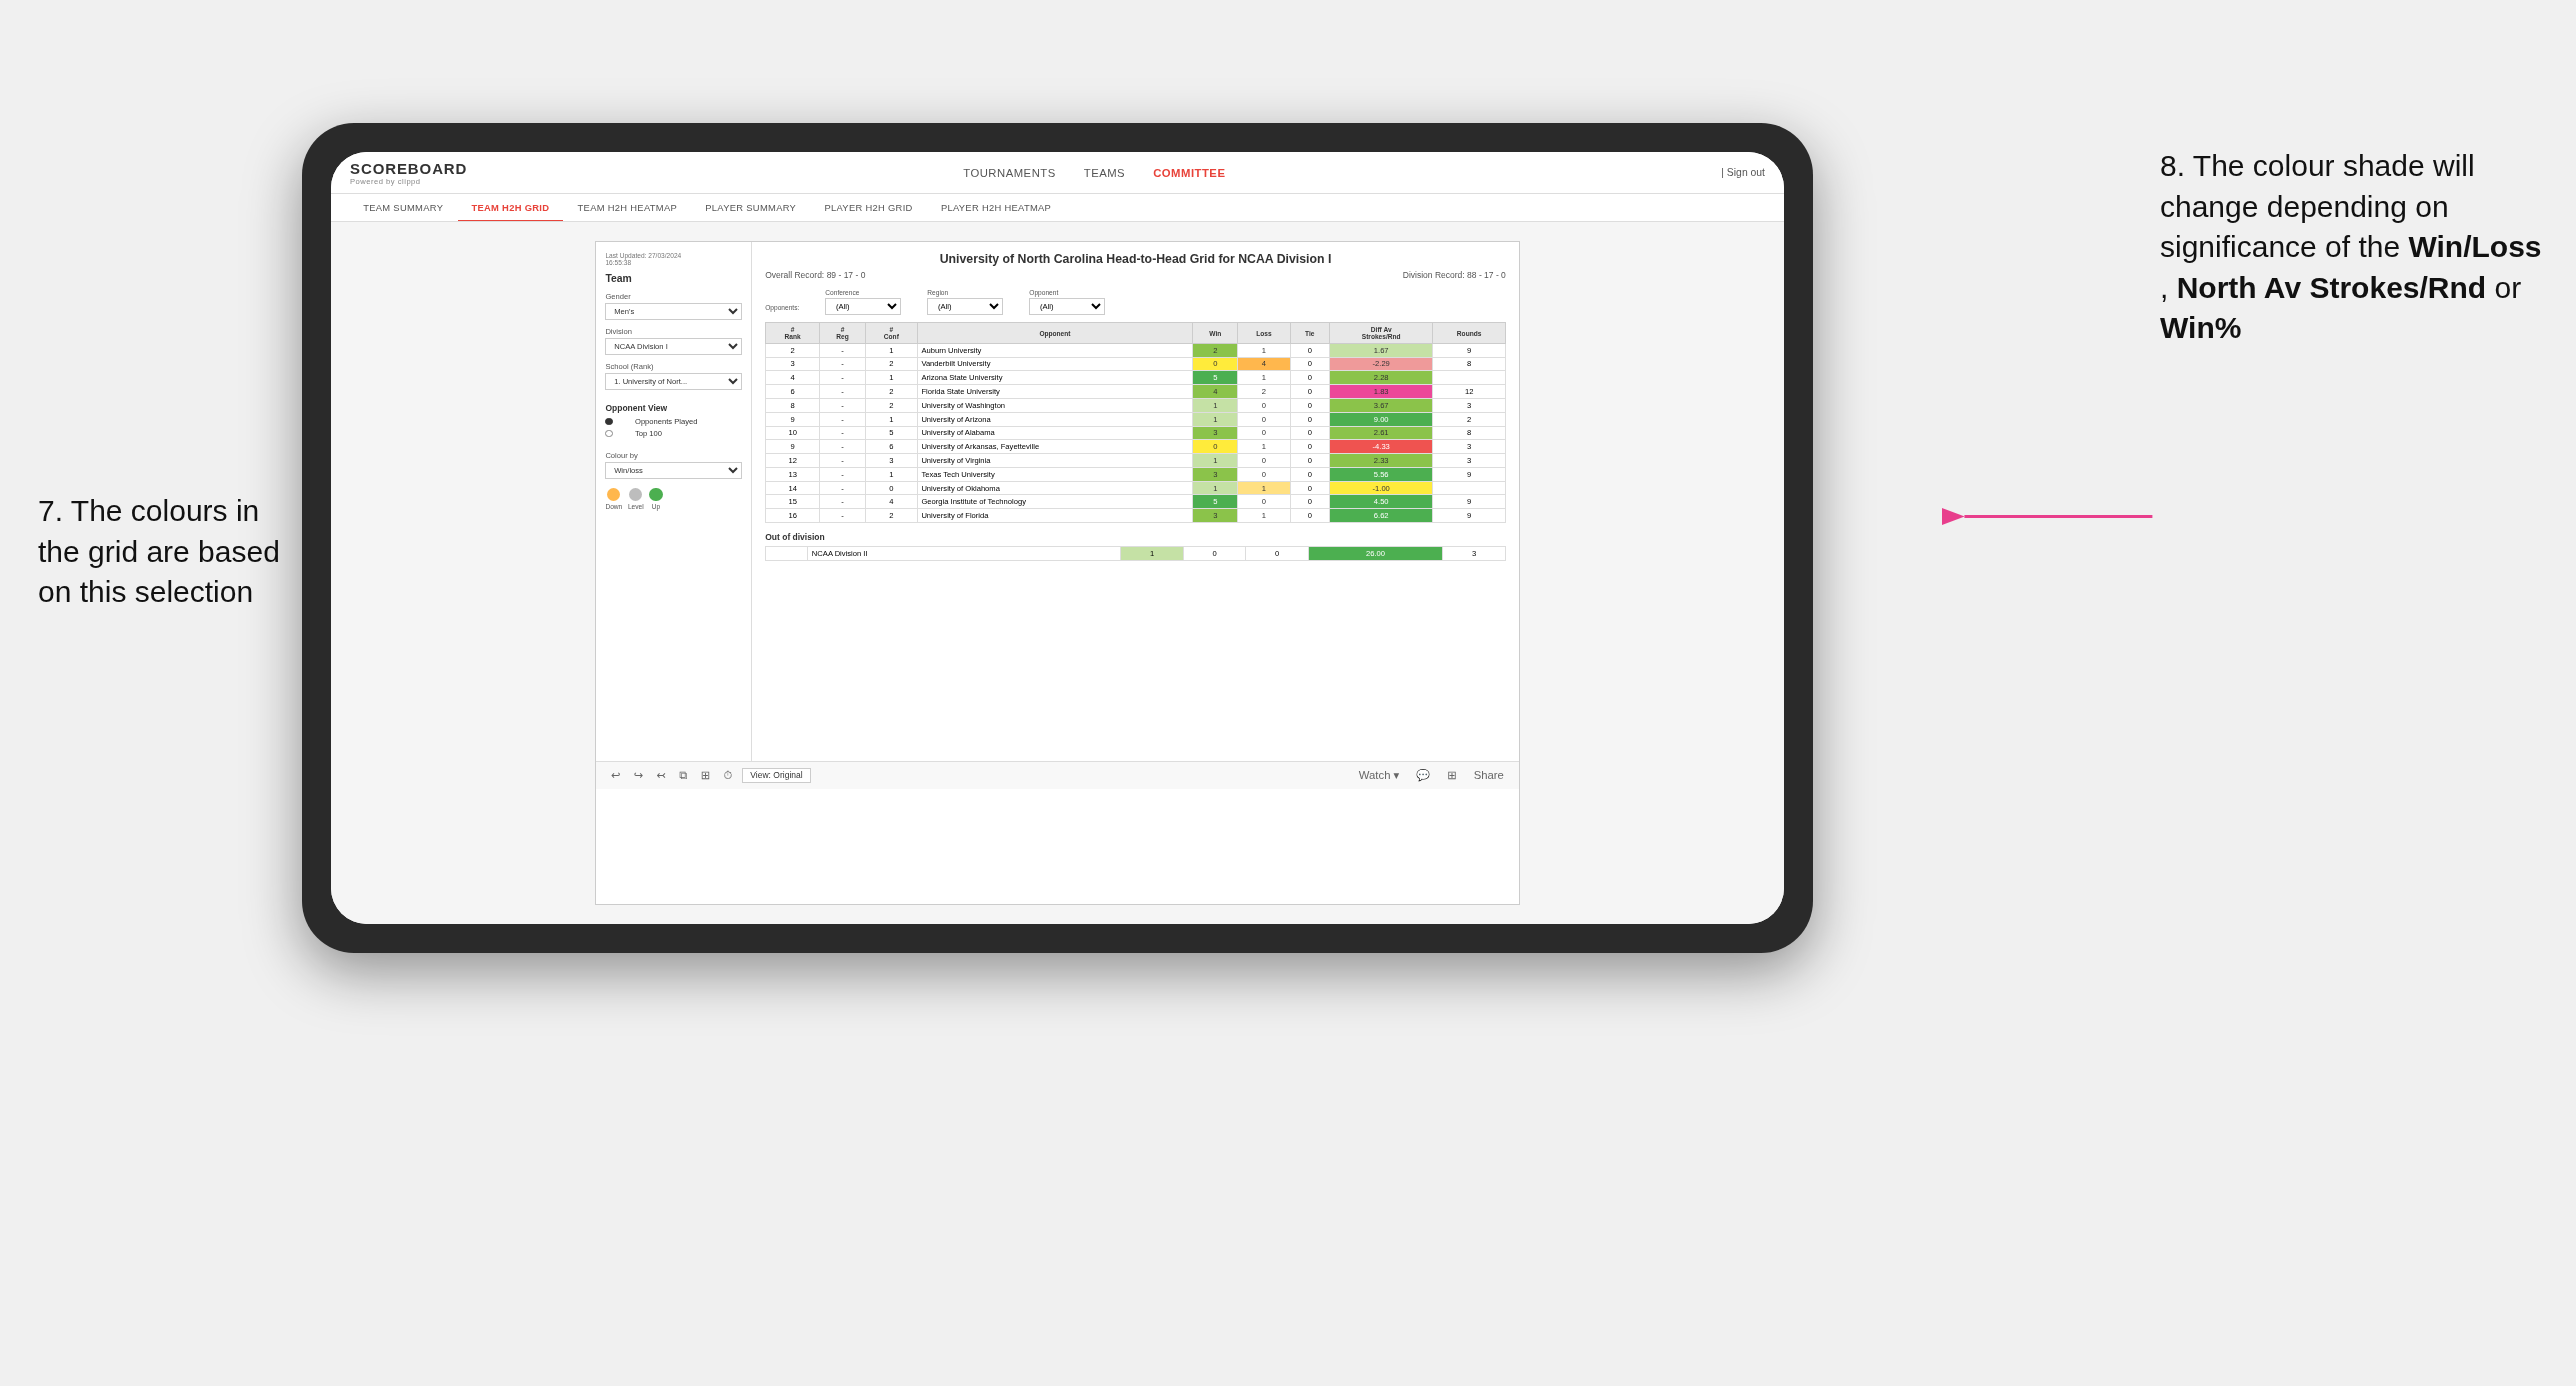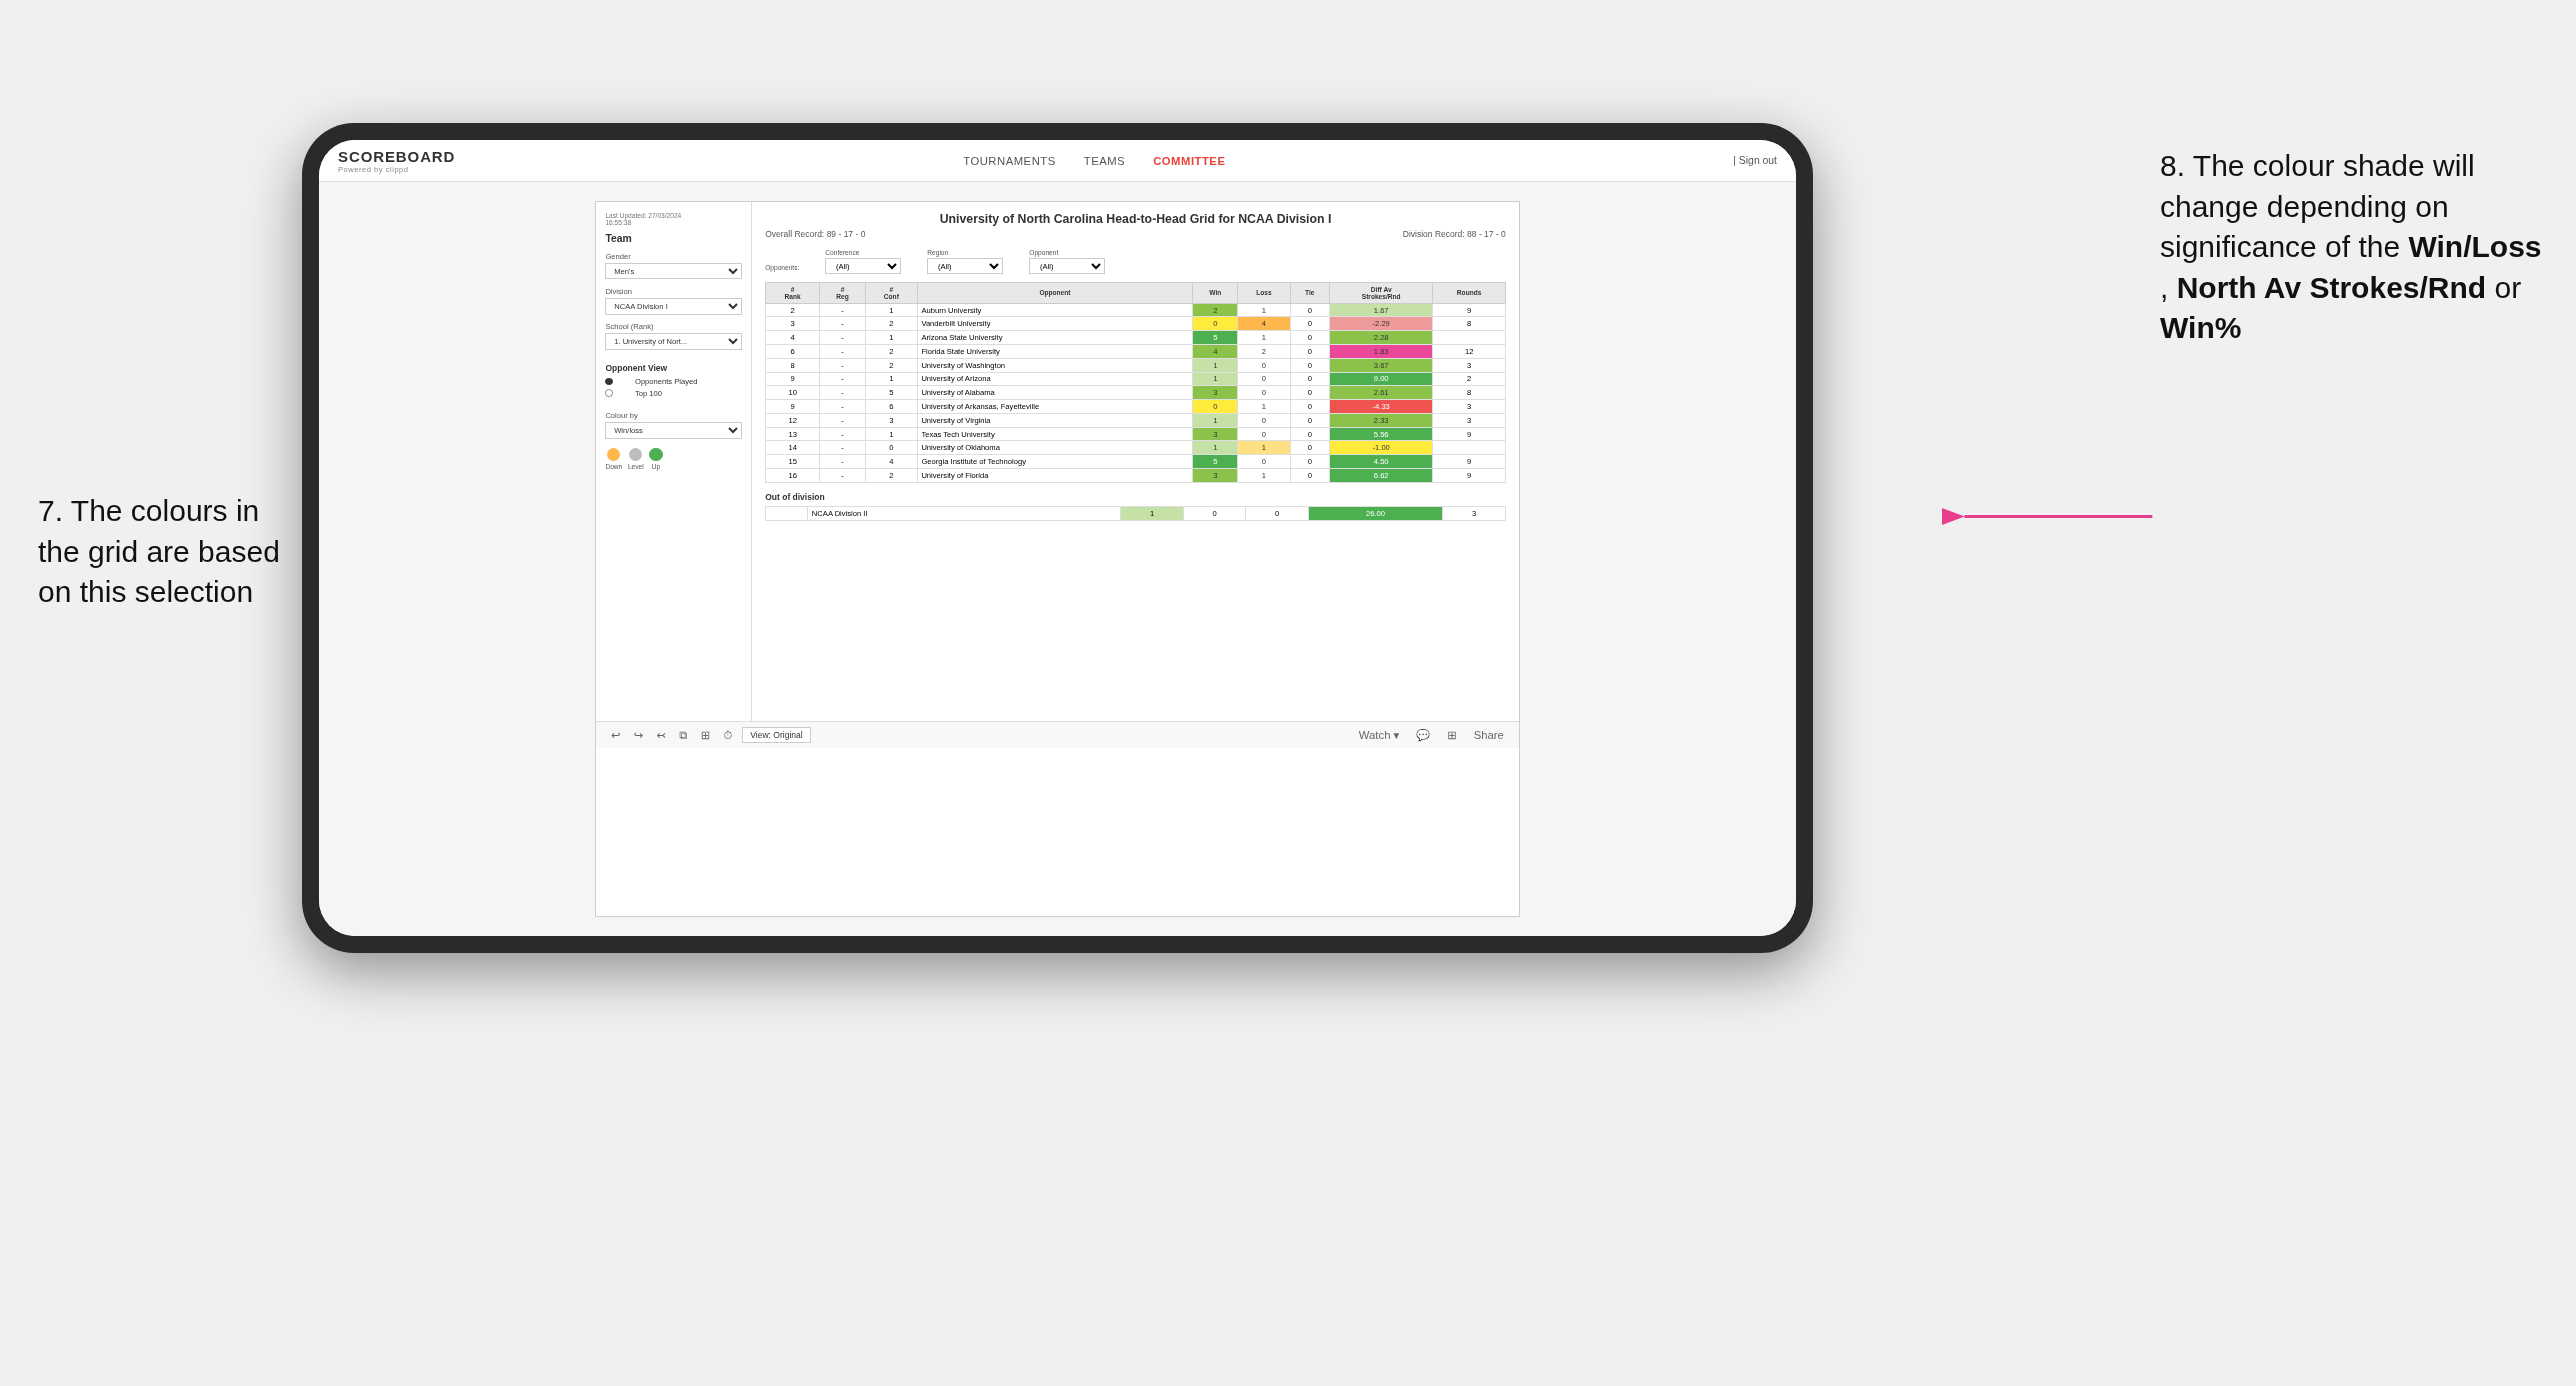"SCOREBOARD" .tablet-frame { padding: 17px -> 29px }
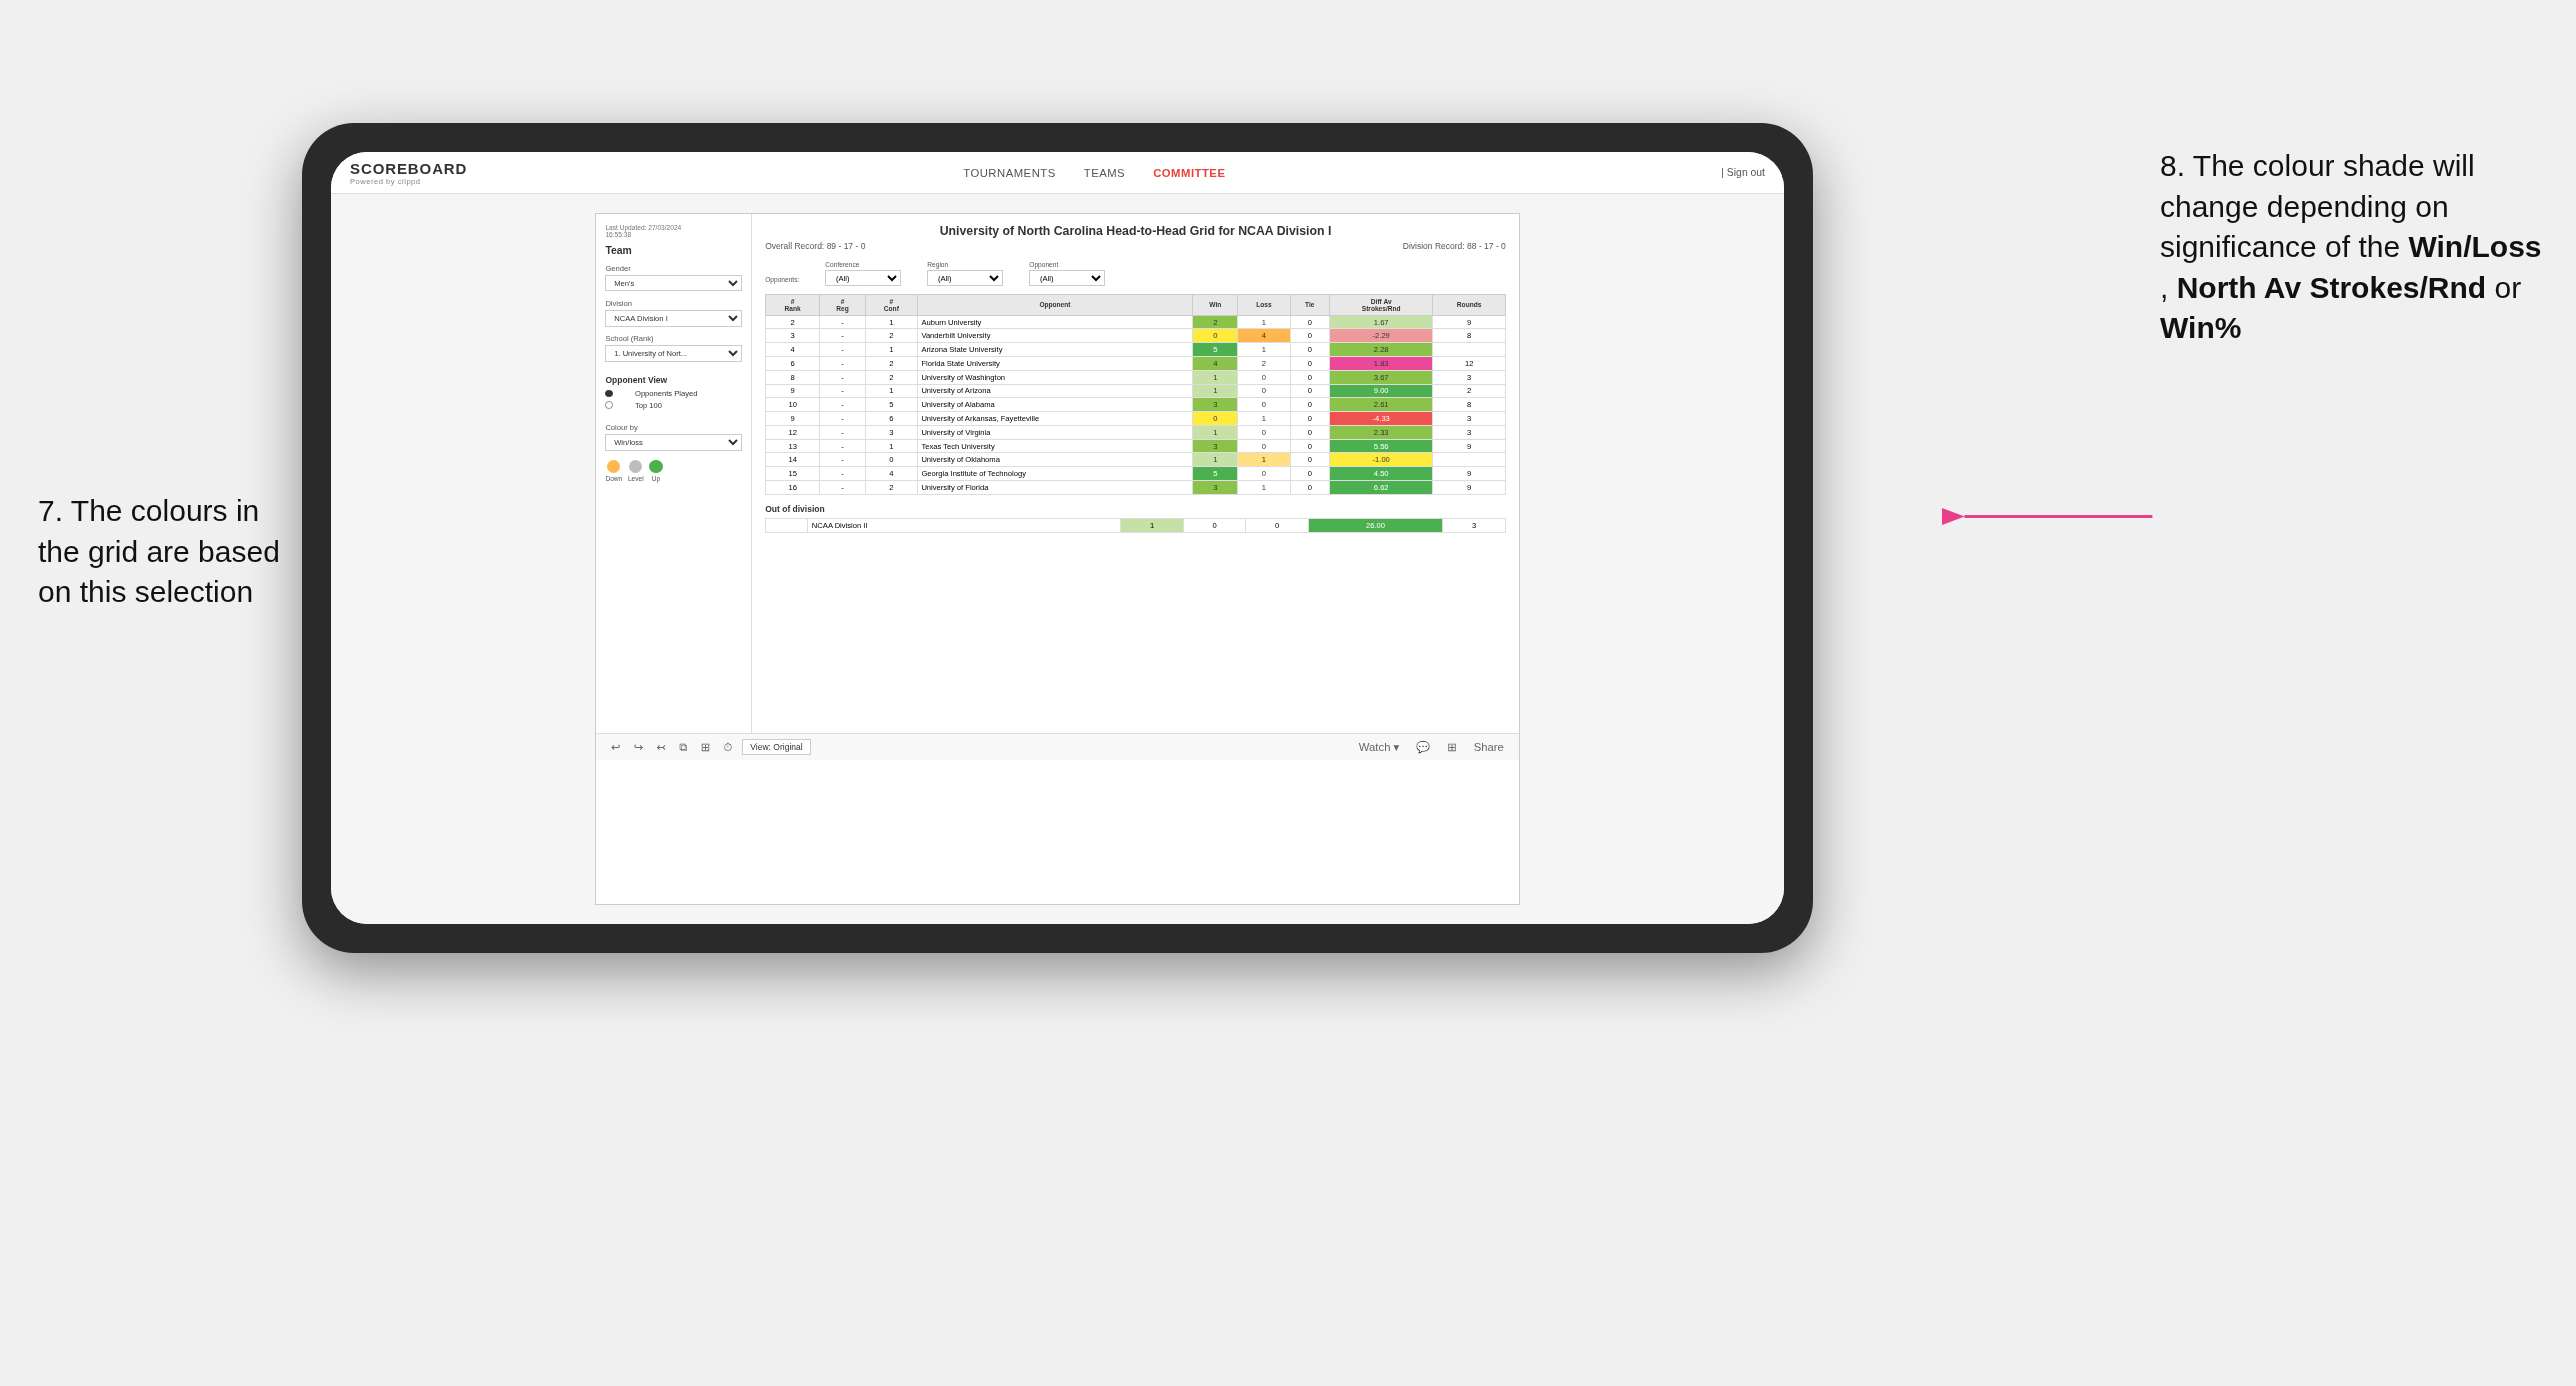"TEAM SUMMARY" div.sub-nav { html: none -> <div> <div>TEAM SUMMARY</div> <div>TEAM H2H GRID</div> <div>TEAM H2H HEATMAP</div> <div>PLAYER SUMMARY</div> <div>PLAYER H2H GRID</div> <div>PLAYER H2H HEATMAP</div> </div> }
